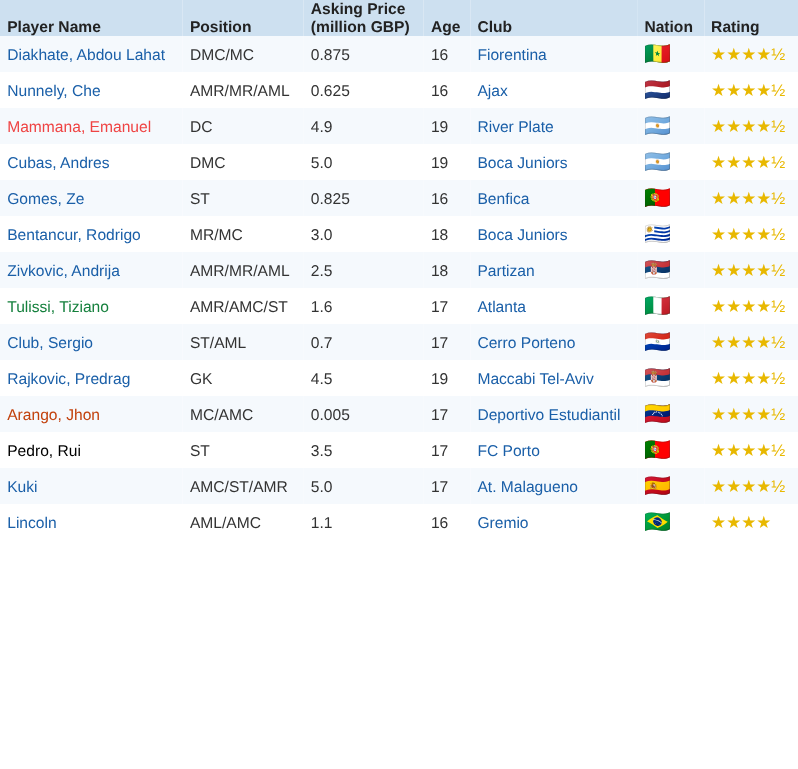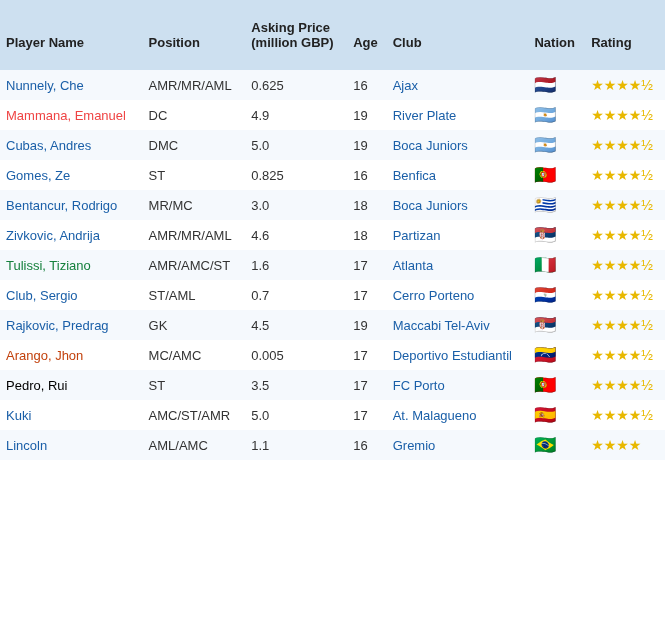"Asking Price" thead th { padding: 20px 6px -> 0 6px }
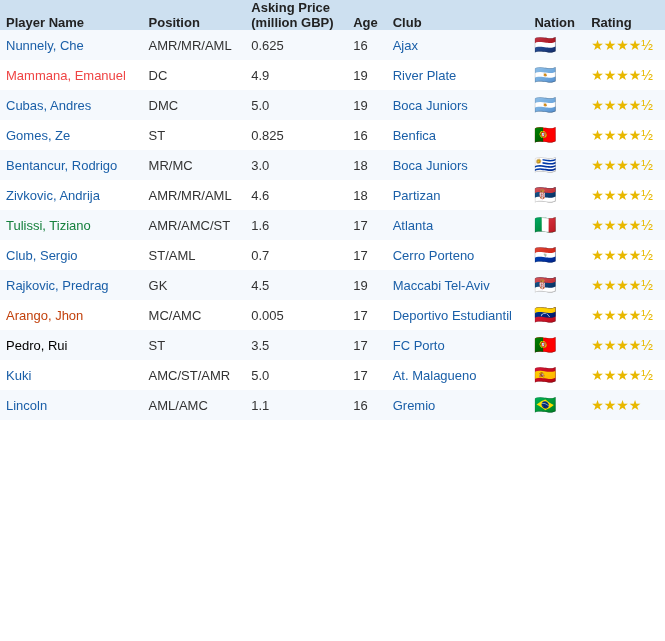"Diakhate, Abdou Lahat" tr { html: none -> <tr> <td>Diakhate, Abdou Lahat</td> <td>DMC/MC</td> <td>0.875</td> <td>16</td> <td>Fiorentina</td> <td><span>🇸🇳</span></td> <td>★★★★½</td> </tr> }
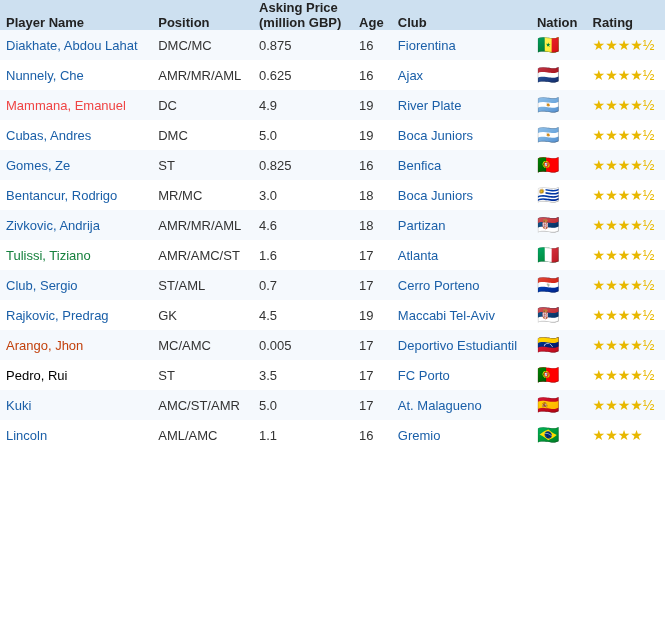"4.6" td { text: 4.6 -> 2.5 }
